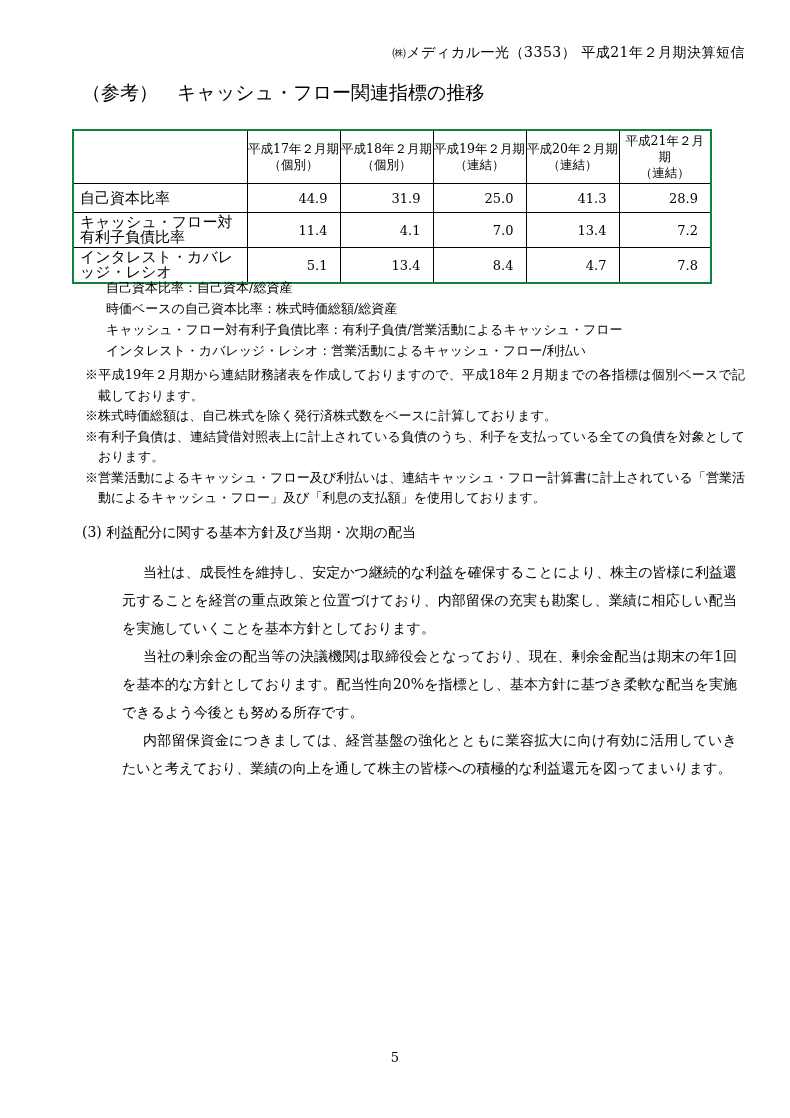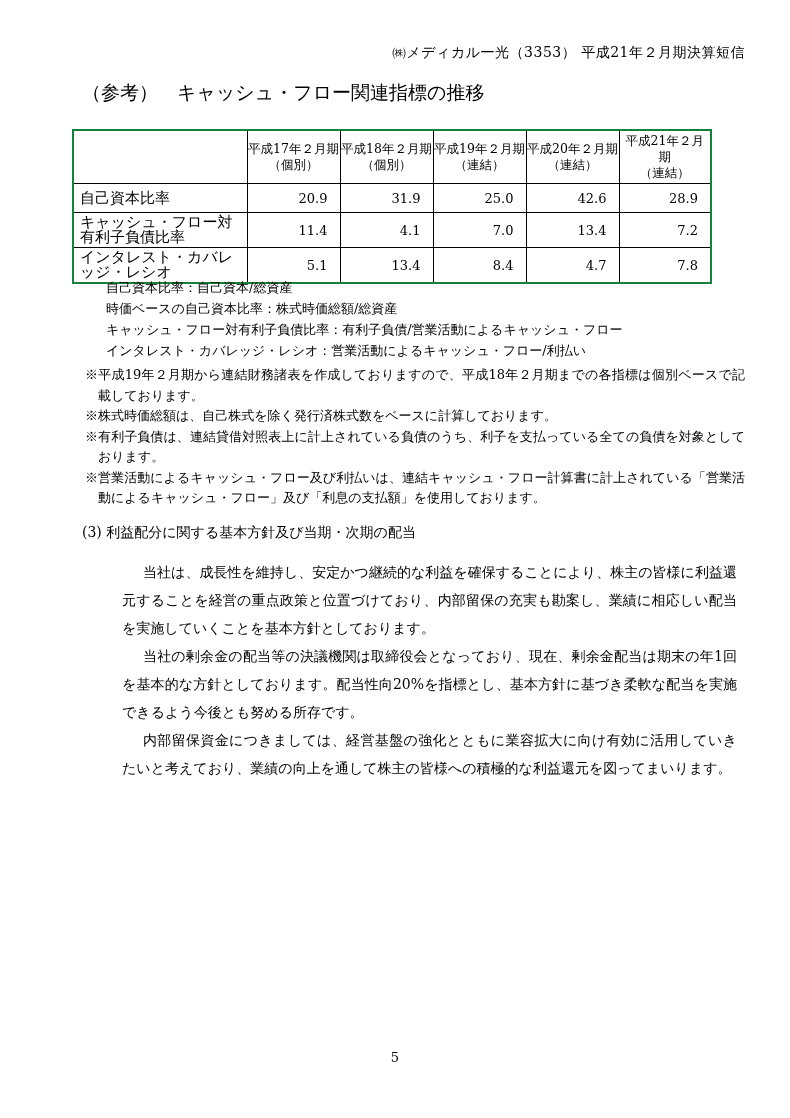"20.9" td.val { text: 20.9 -> 44.9 }
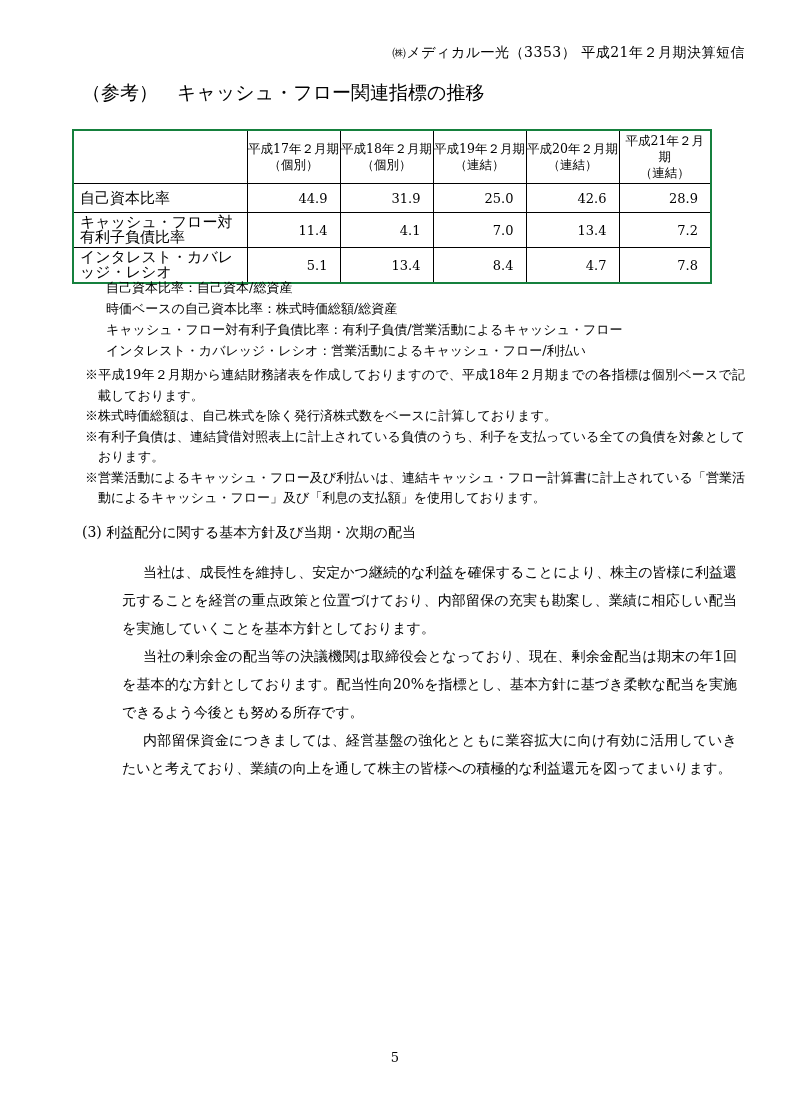"42.6" td.val { text: 42.6 -> 41.3 }
